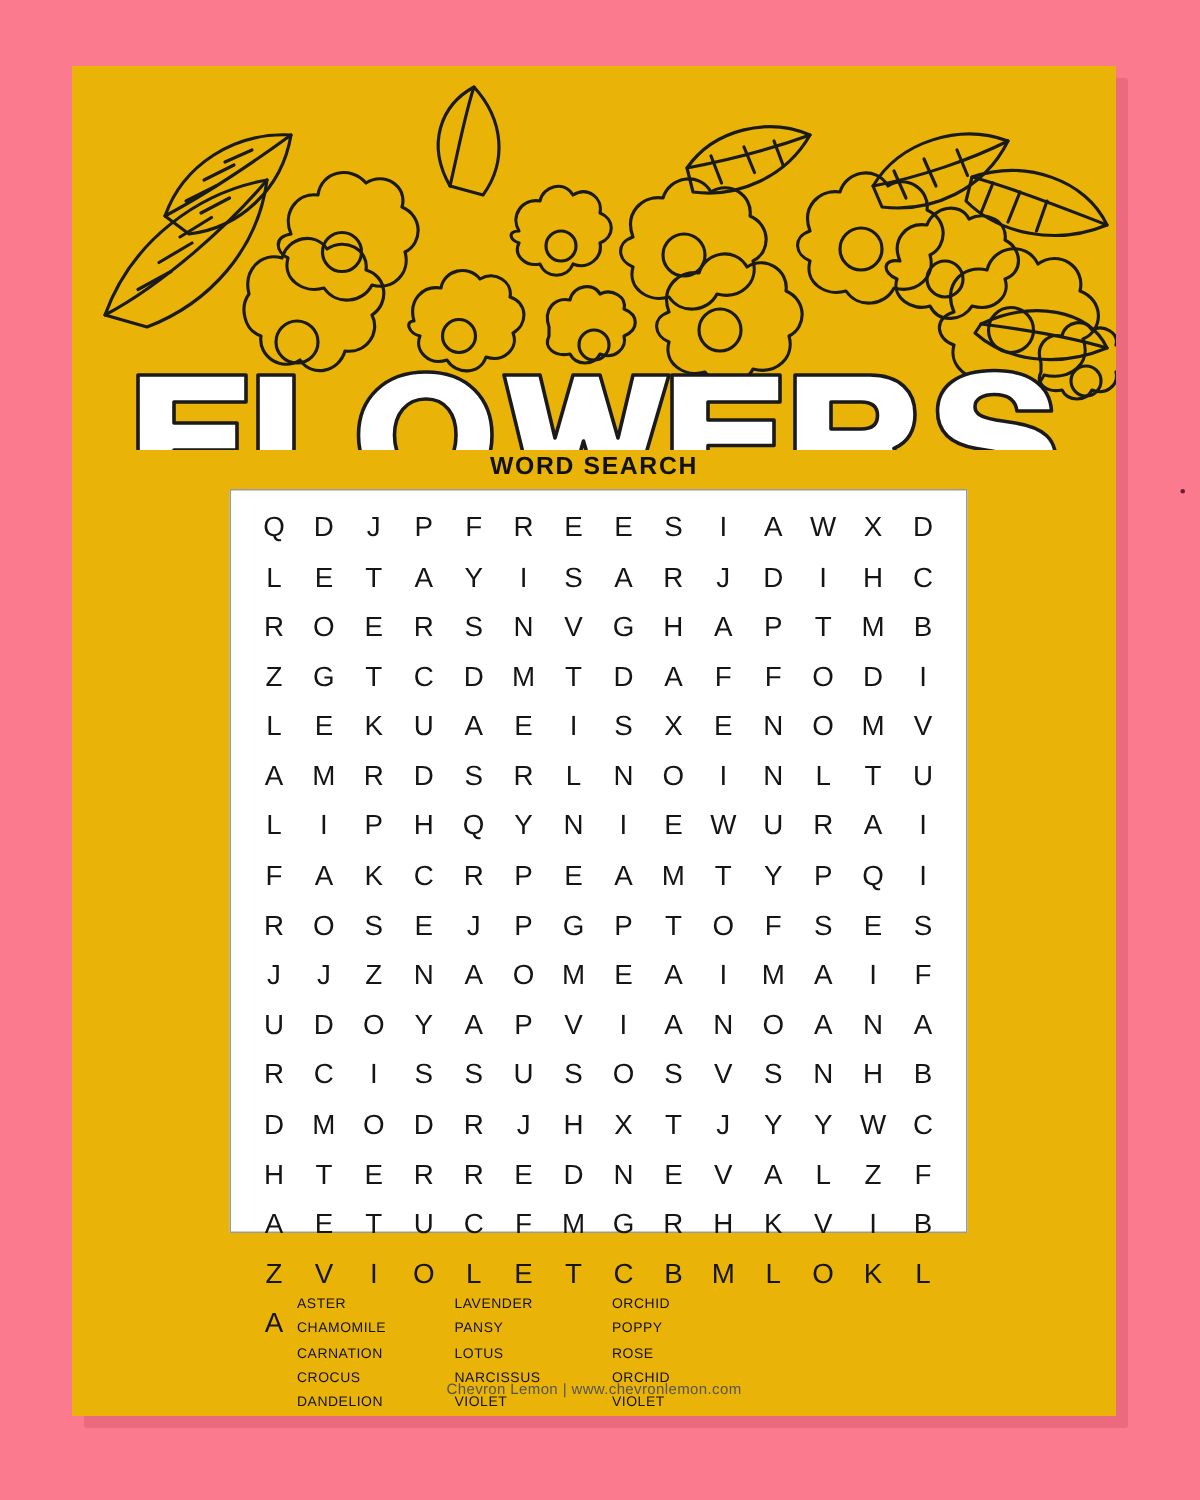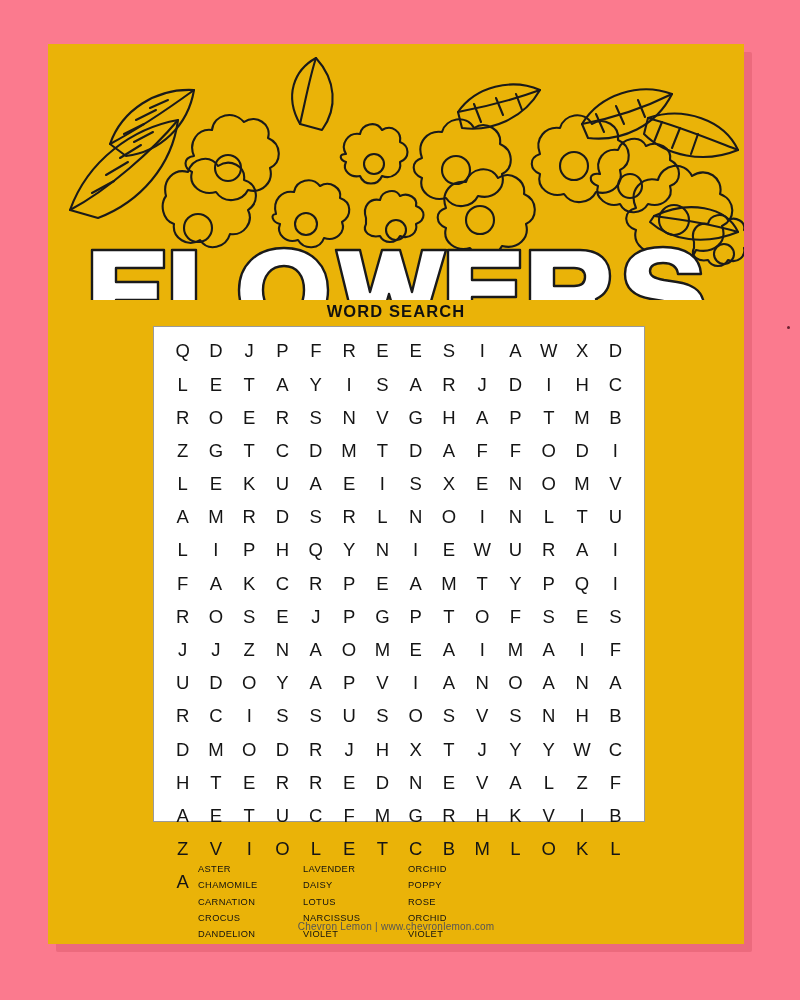"DAISY" div { text: DAISY -> PANSY }
